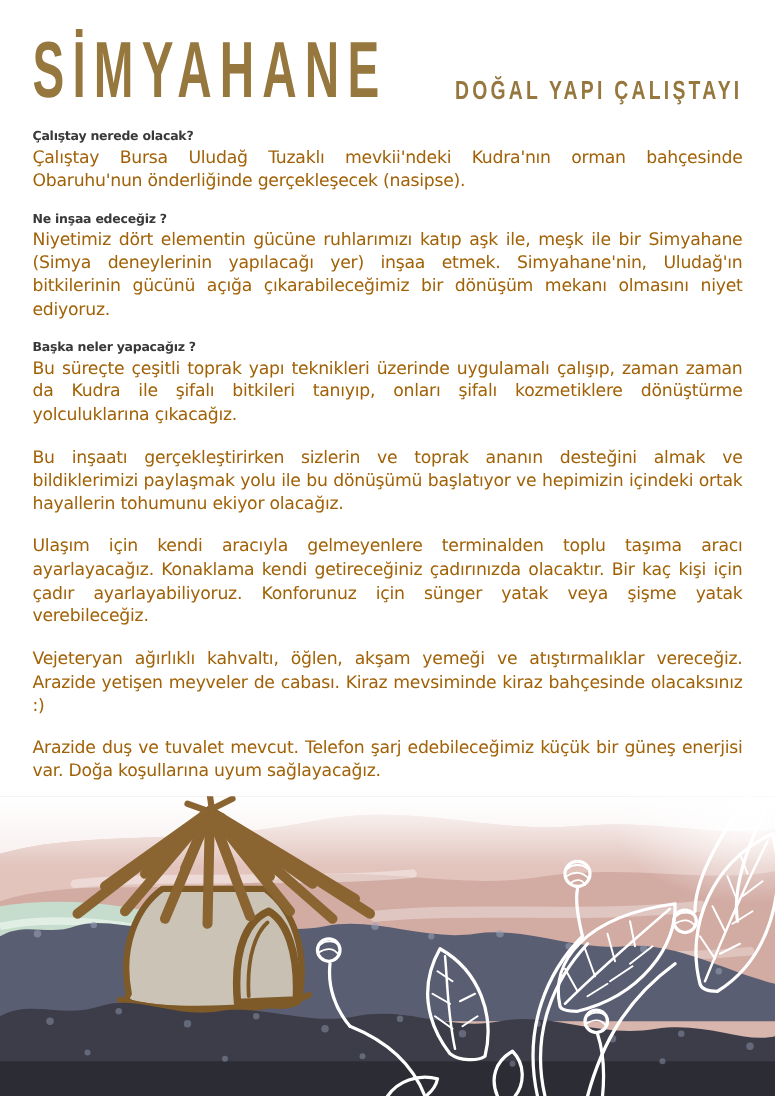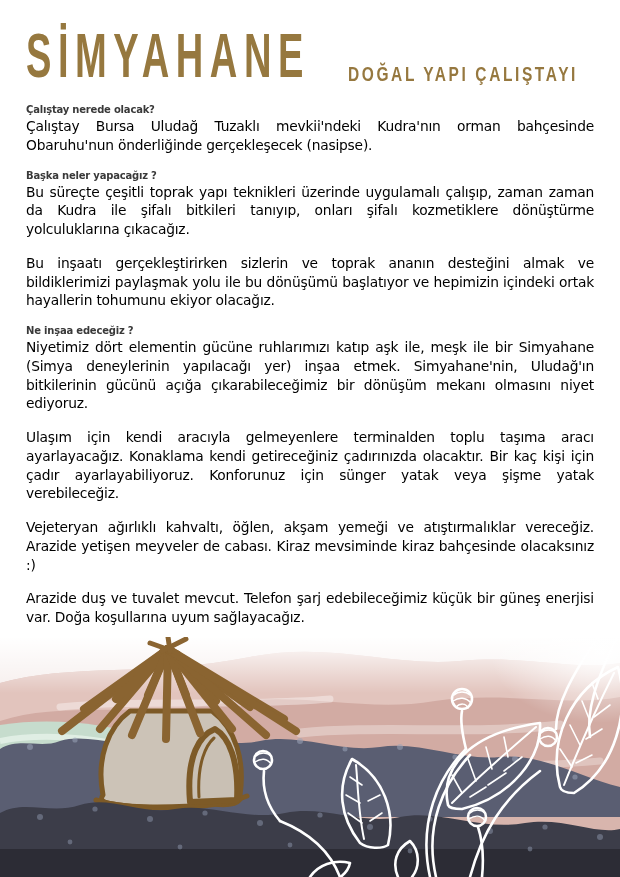"SİMYAHANE" .header { margin: 14px 42px 6px 26px -> 14px 26px 6px 26px }
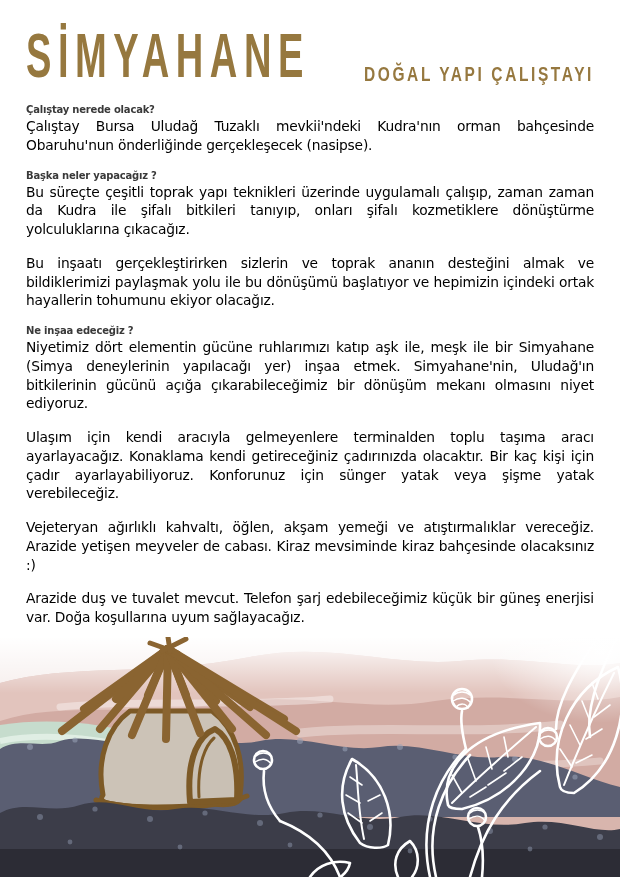"Çalıştay Bursa Uludağ Tuzaklı" .sec p { color: #000000 -> #a16207 }
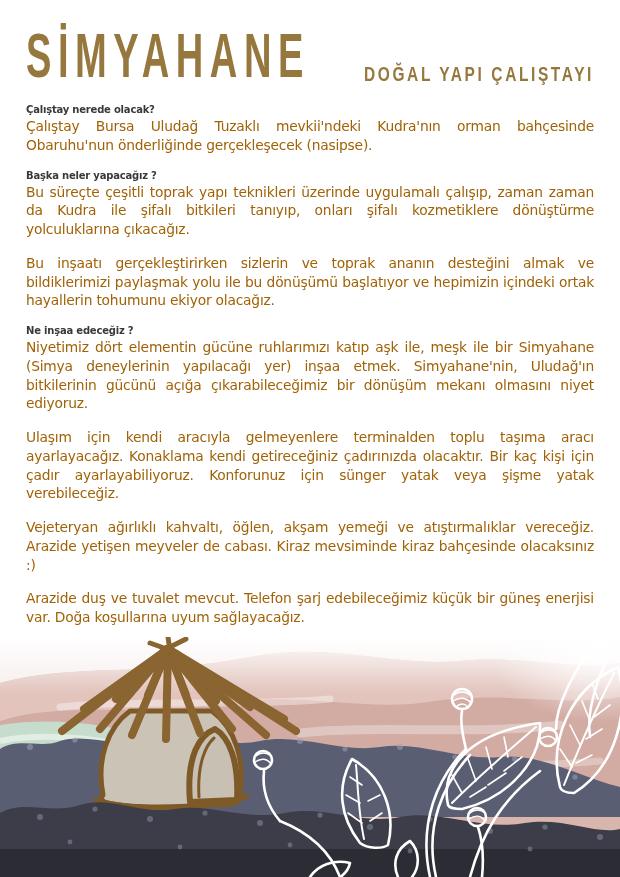"Başka neler yapacağız ?" div.sec { order: before "Ne inşaa edeceğiz ?" -> after "Ne inşaa edeceğiz ?" }
